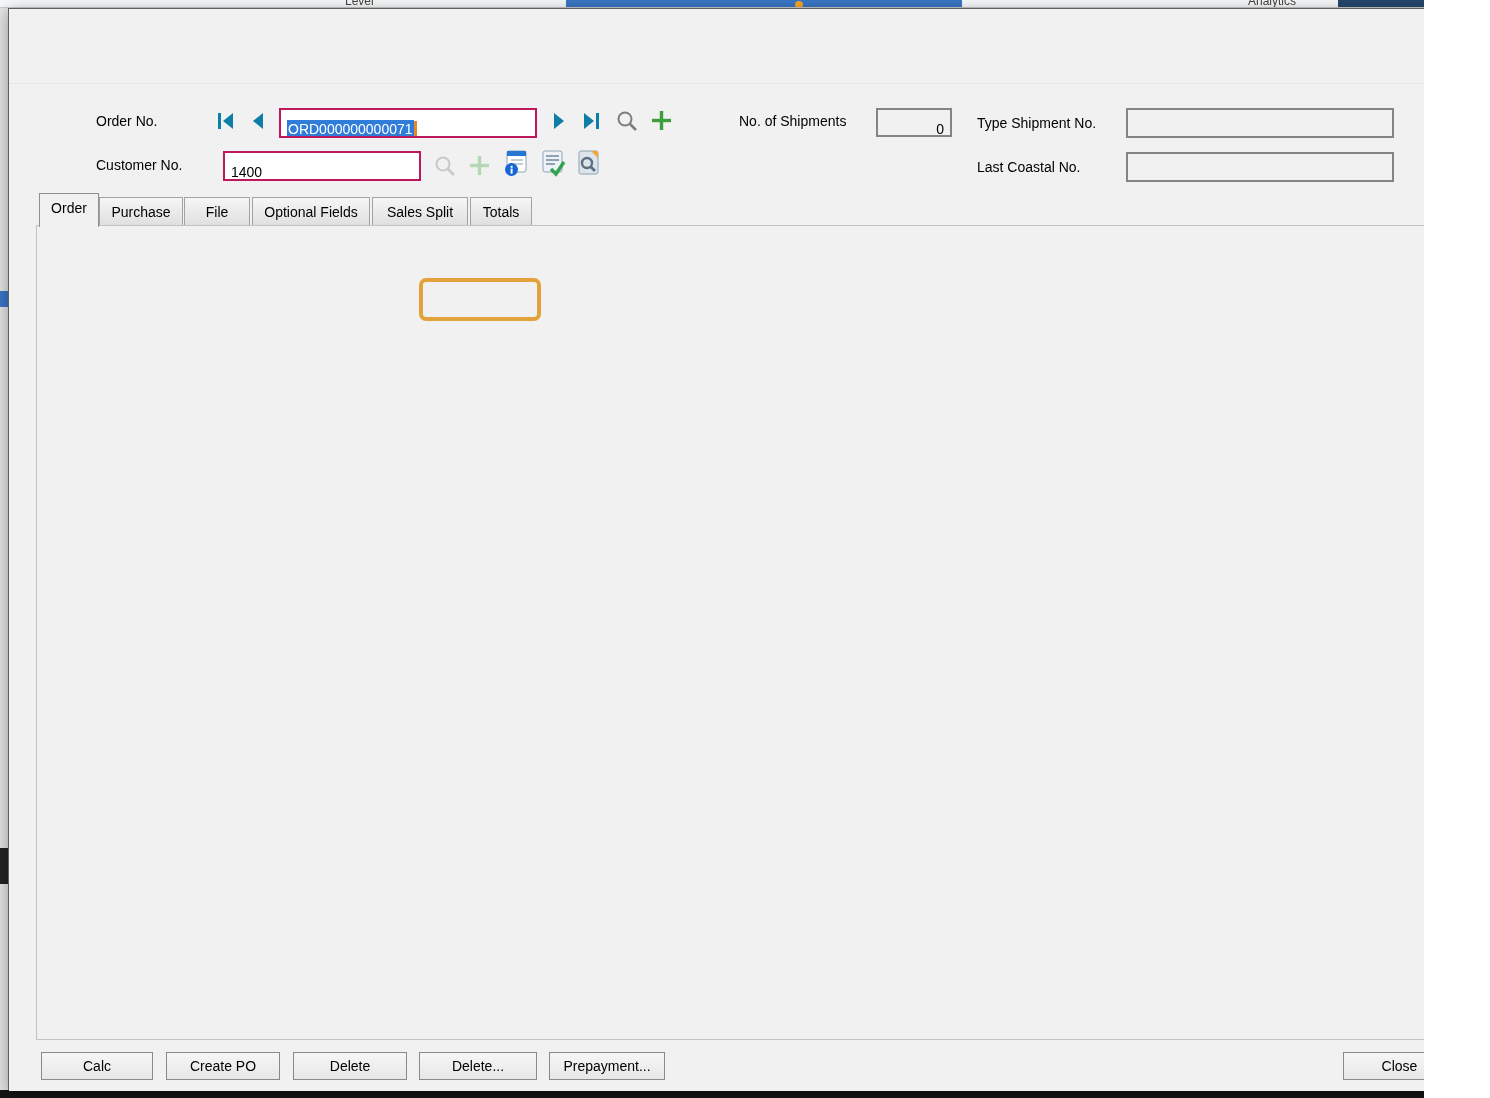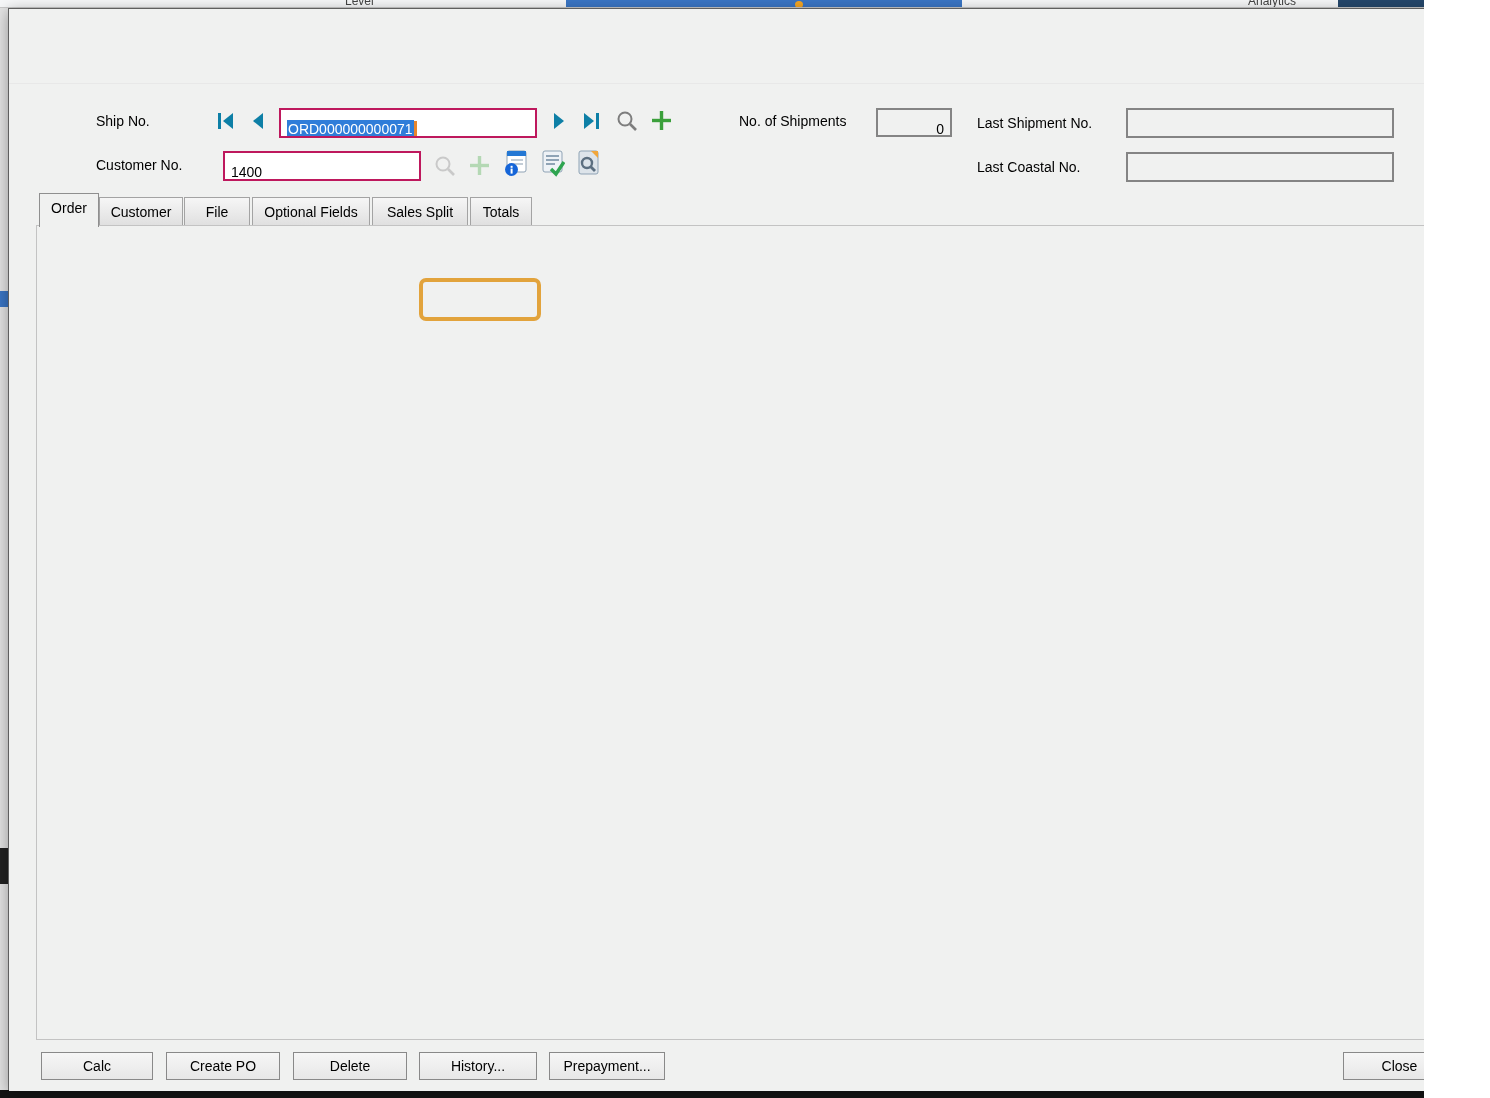"Ship No." span.lbl { text: Ship -> Order }
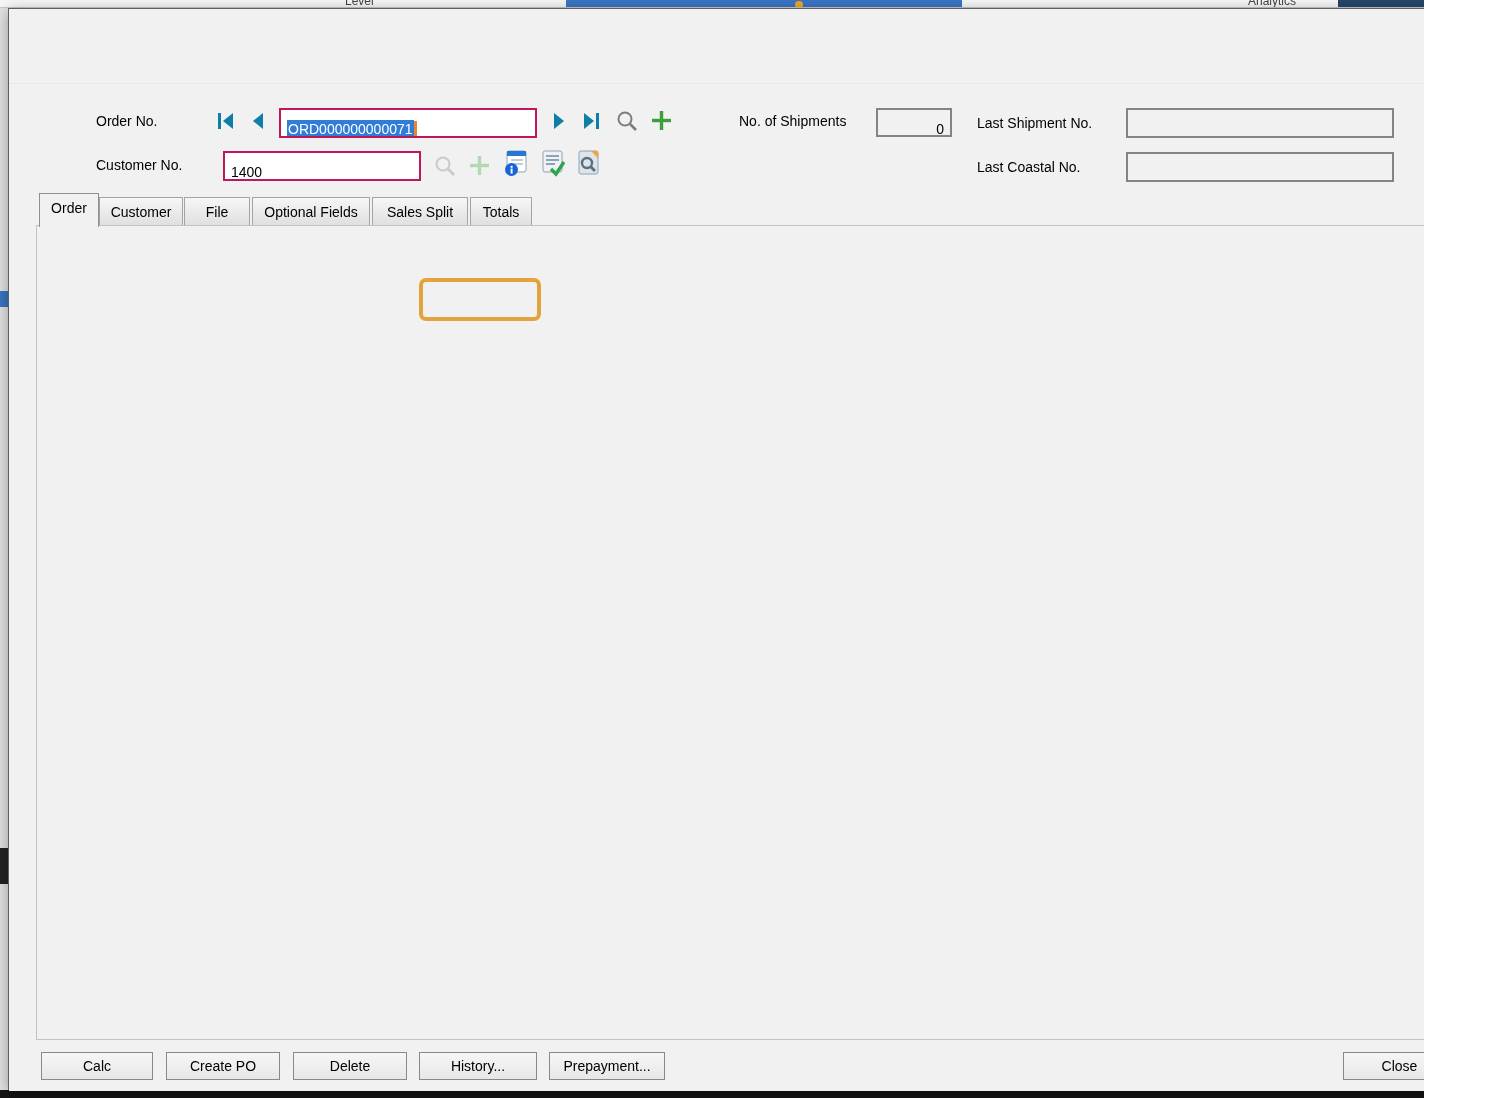"Last Shipment No." span.lbl { text: Last -> Type }
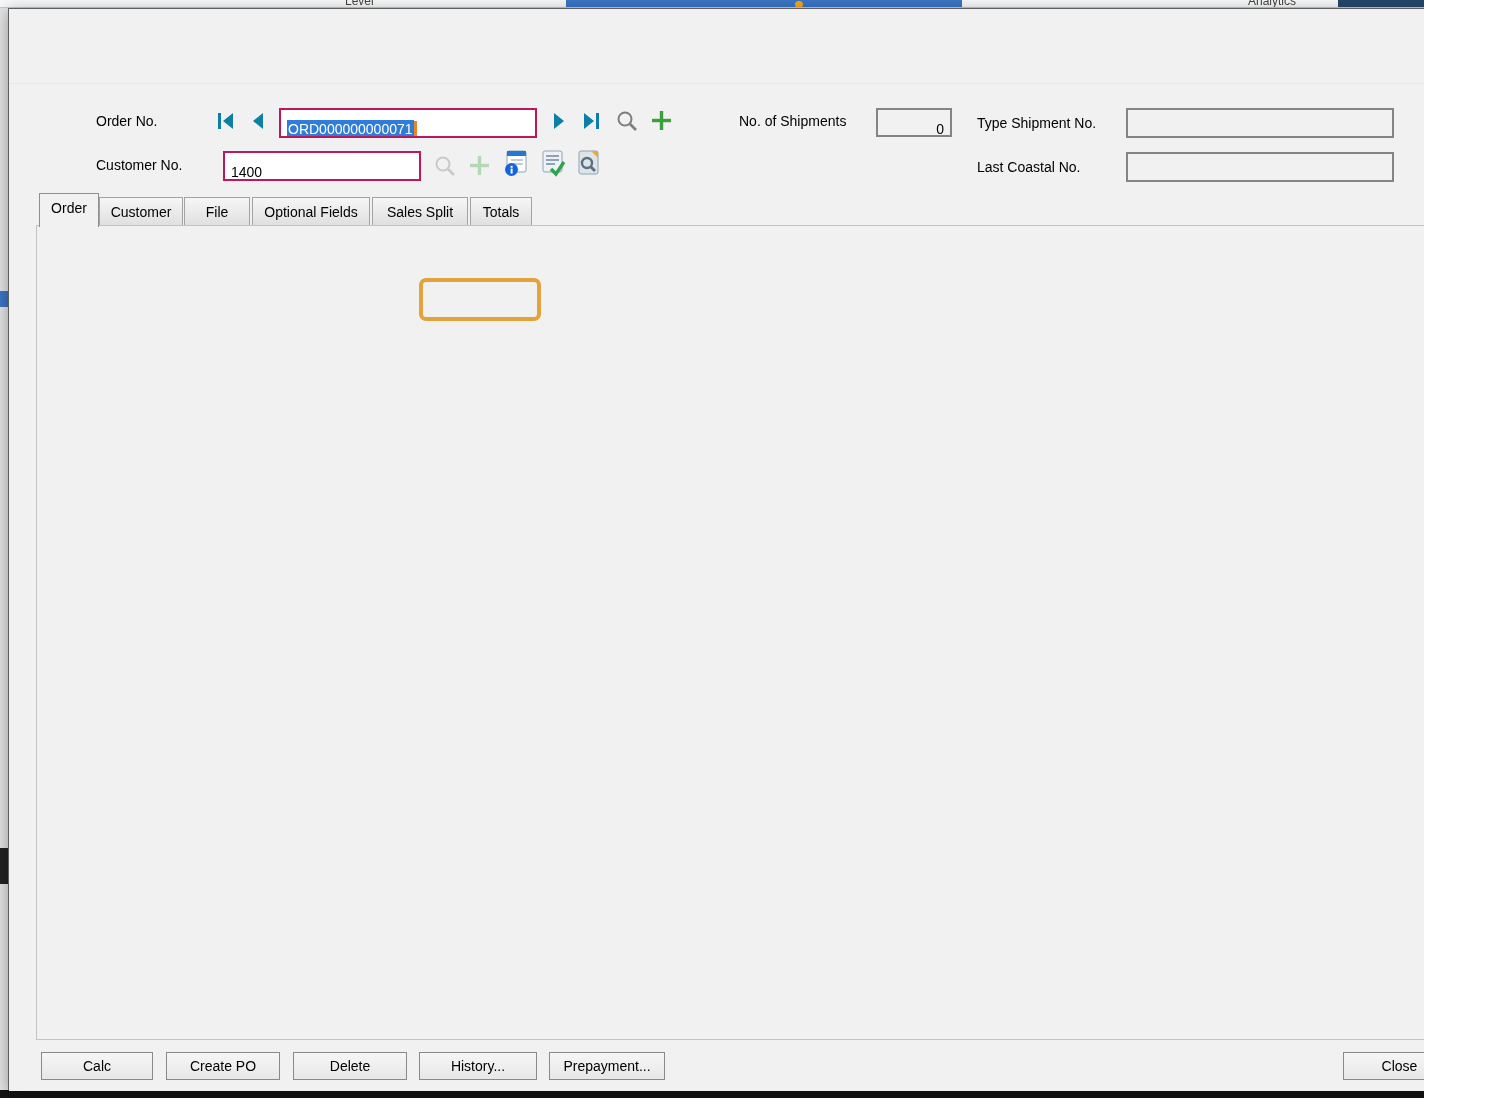"Customer" div.tab { text: Customer -> Purchase }
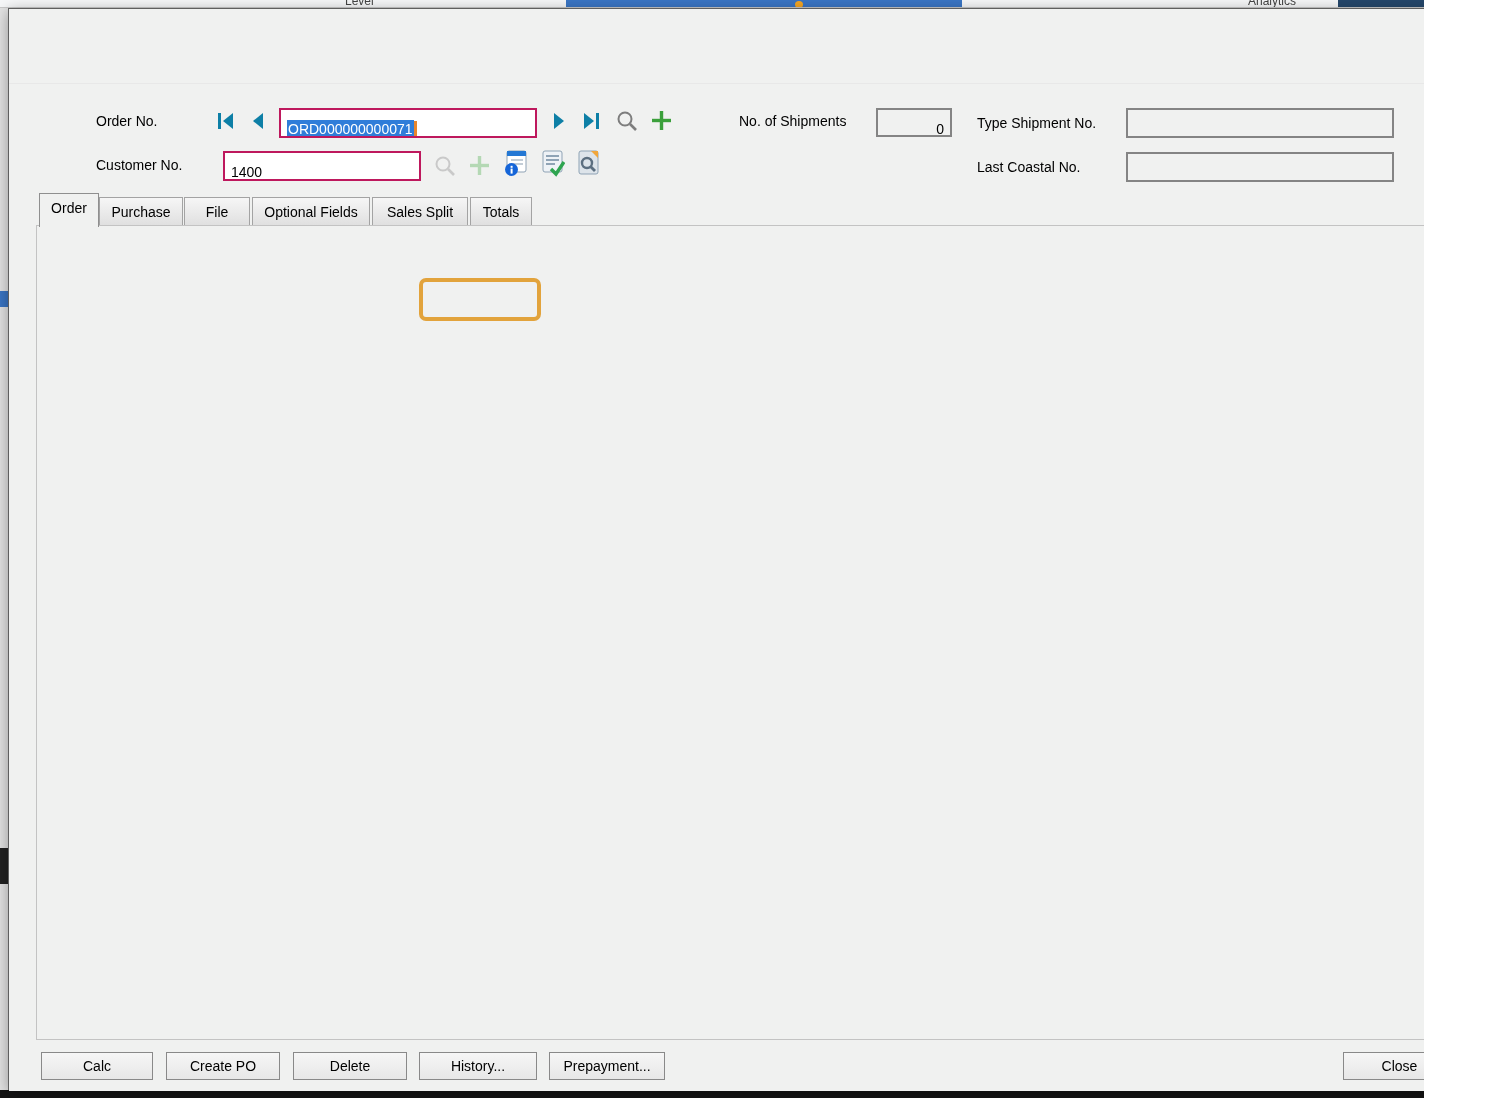"History..." div.btn { text: History -> Delete }
